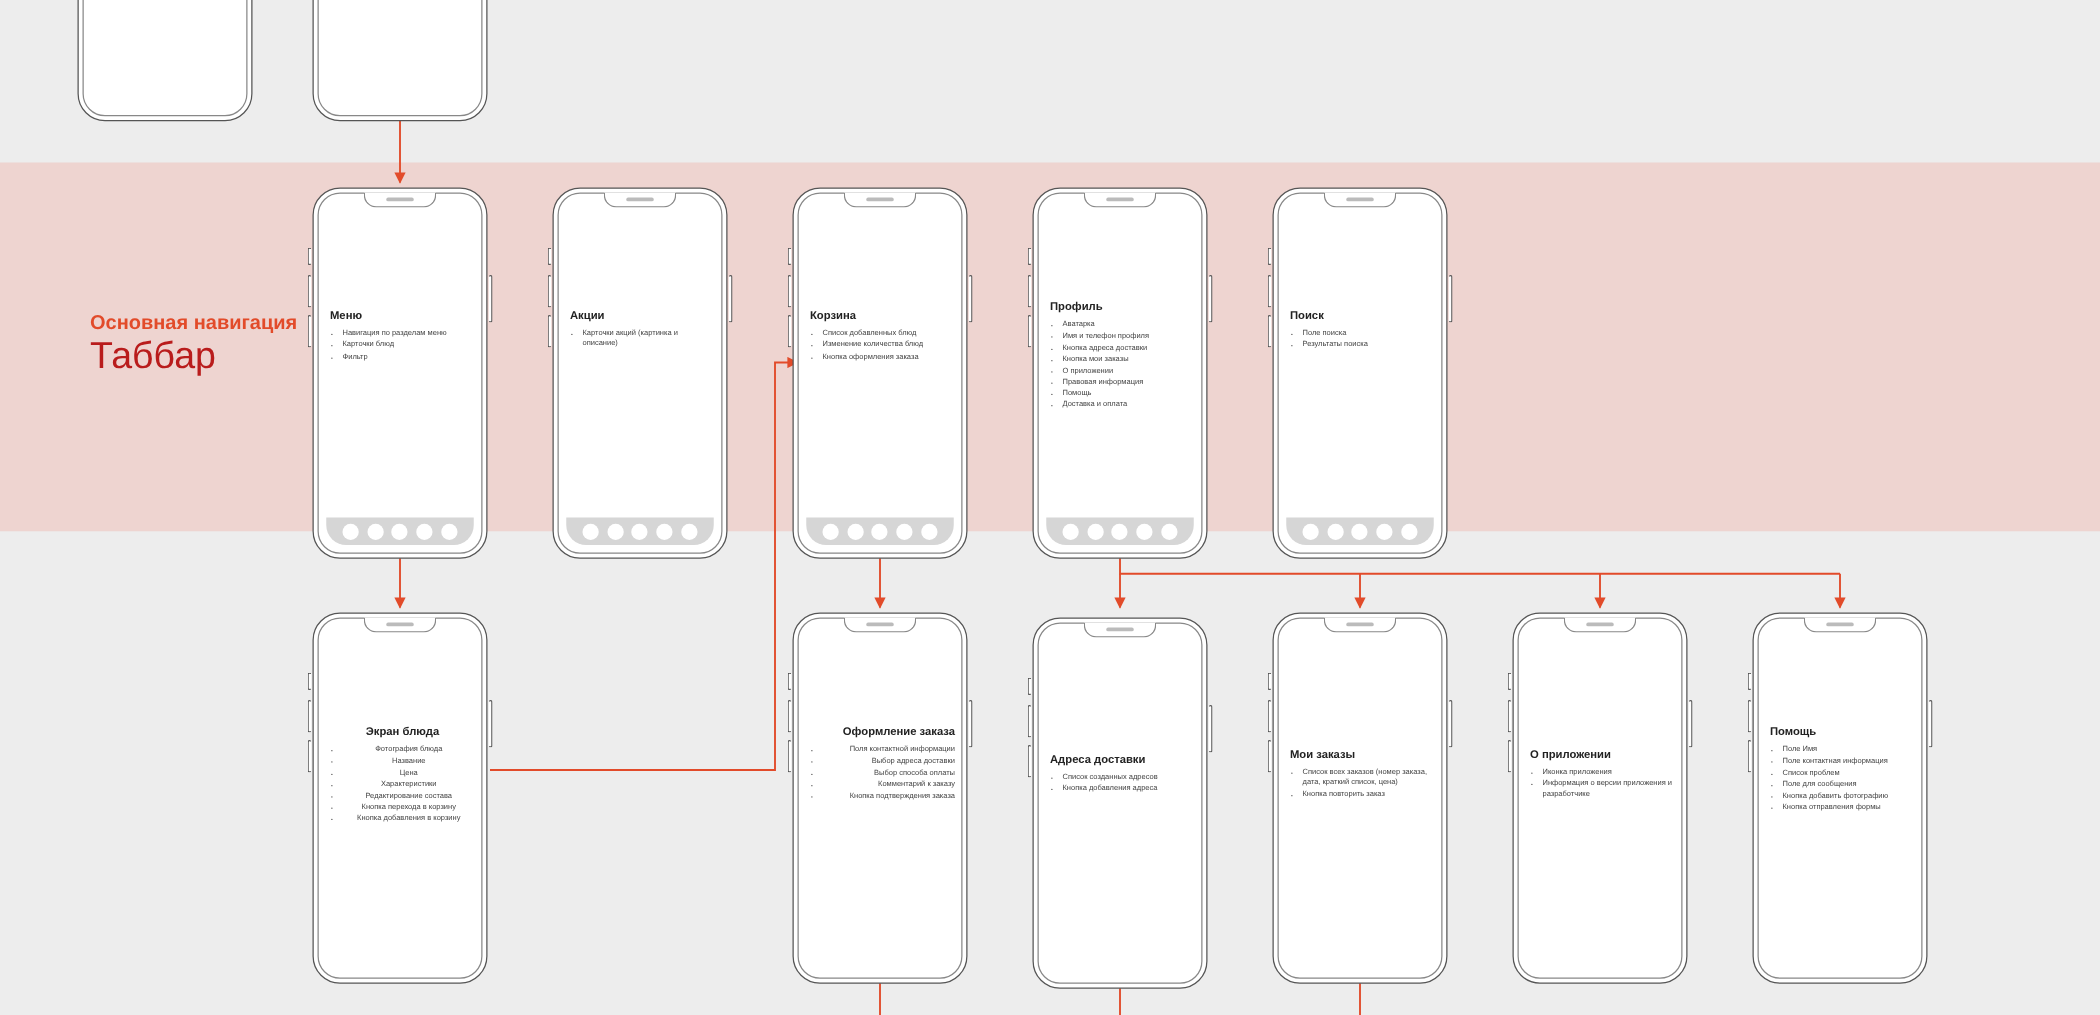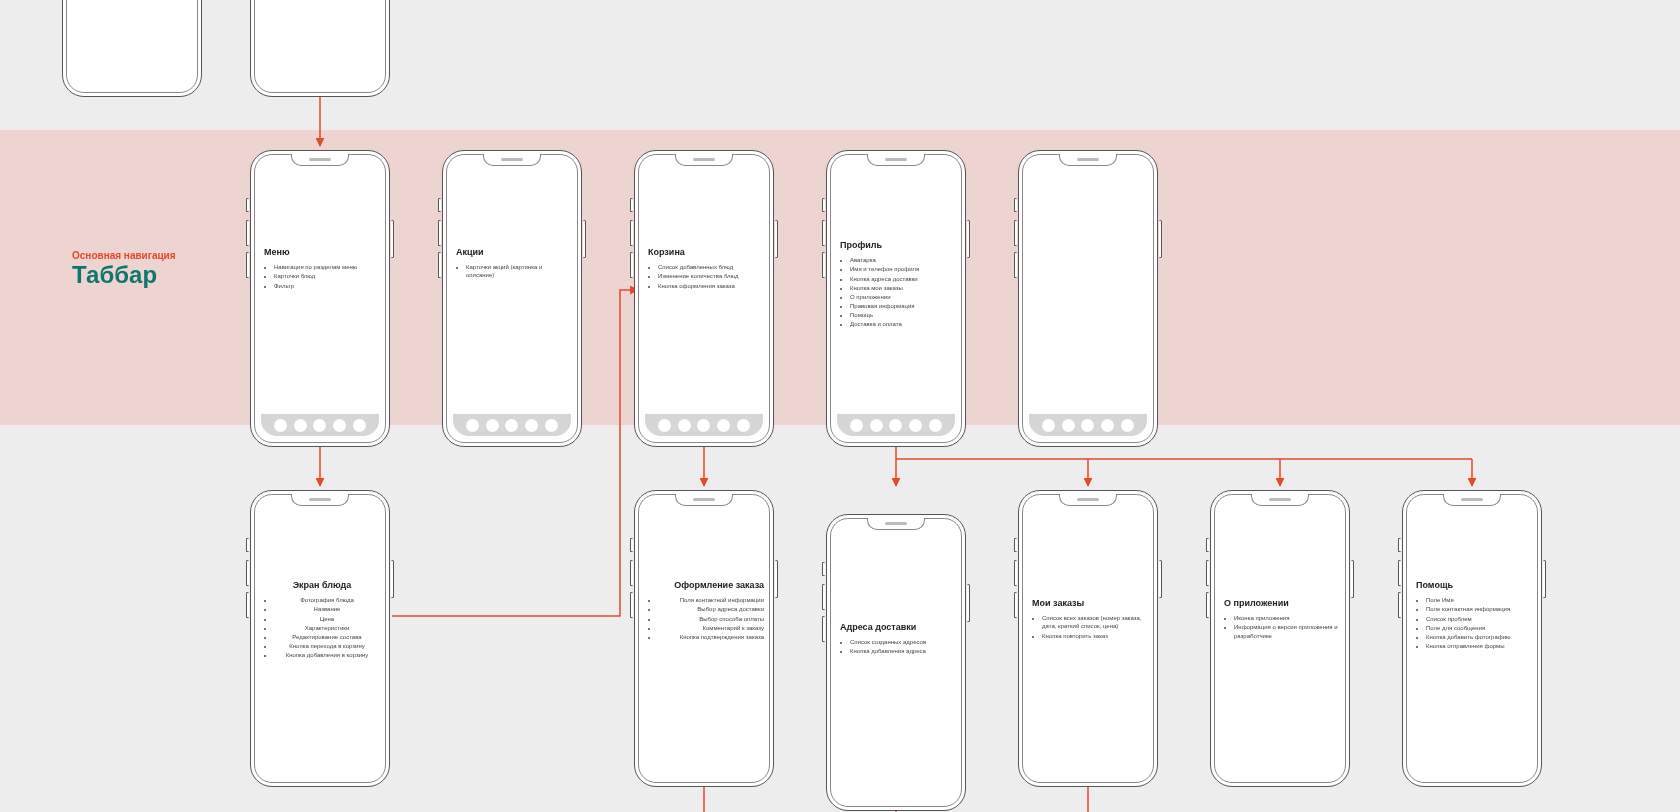"Основная навигация" .section-label .sub { font-size: 10px -> 16px }
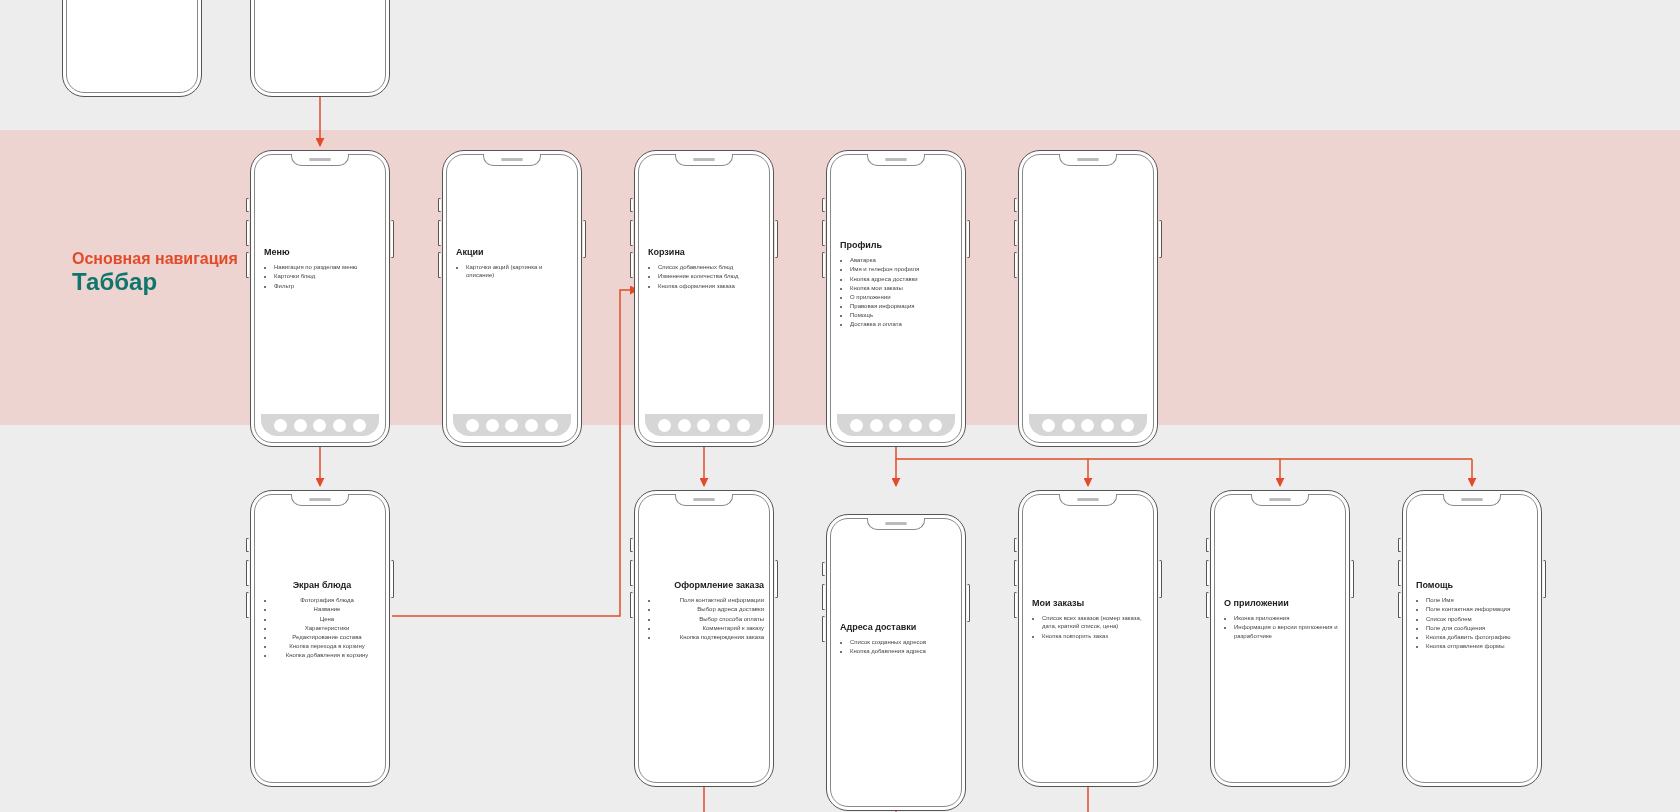"Поиск" div.content { html: none -> <div> <div>Поиск</div> <ul> <li>Поле поиска</li> <li>Результаты поиска</li> </ul> </div> }
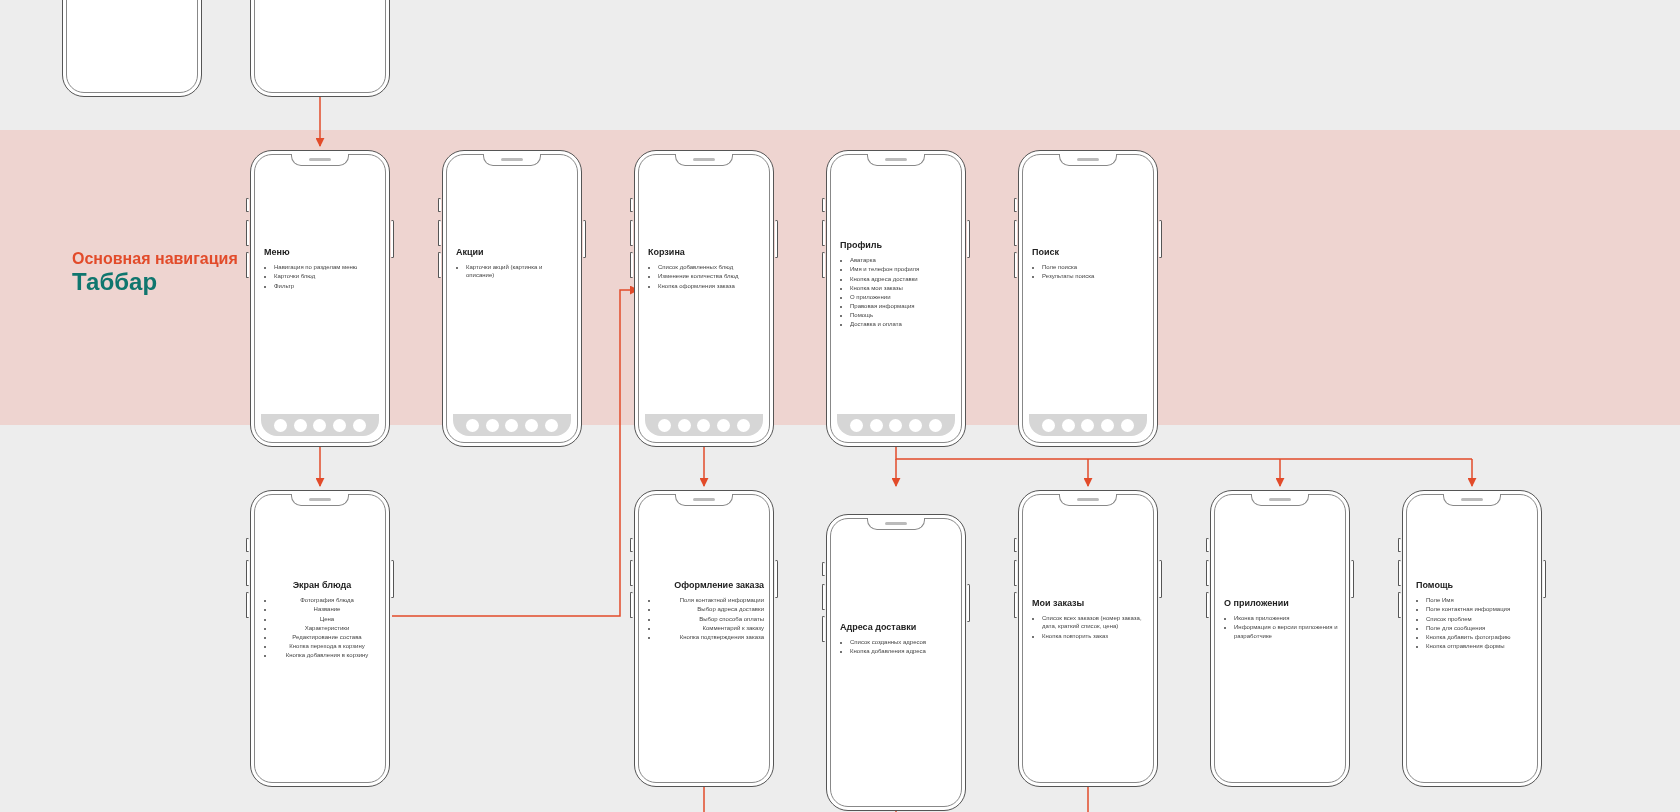"Таббар" .section-label .main { color: #0f766e -> #b91c1c; font-size: 24px -> 30px; font-weight: 700 -> 400 }
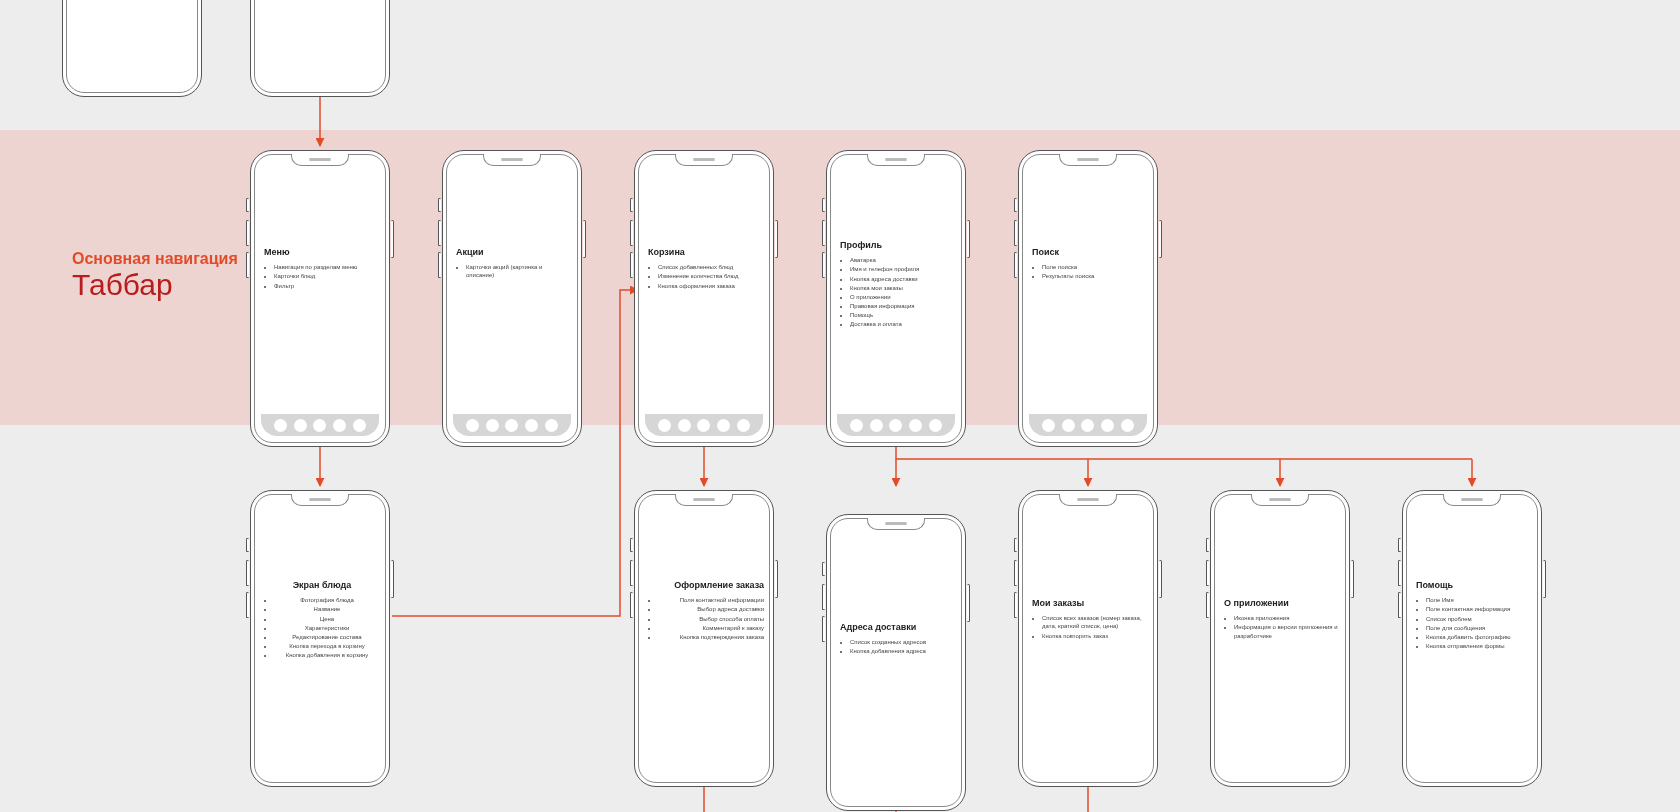"Адреса доставки" div.phone { top: 514px -> 494px }
